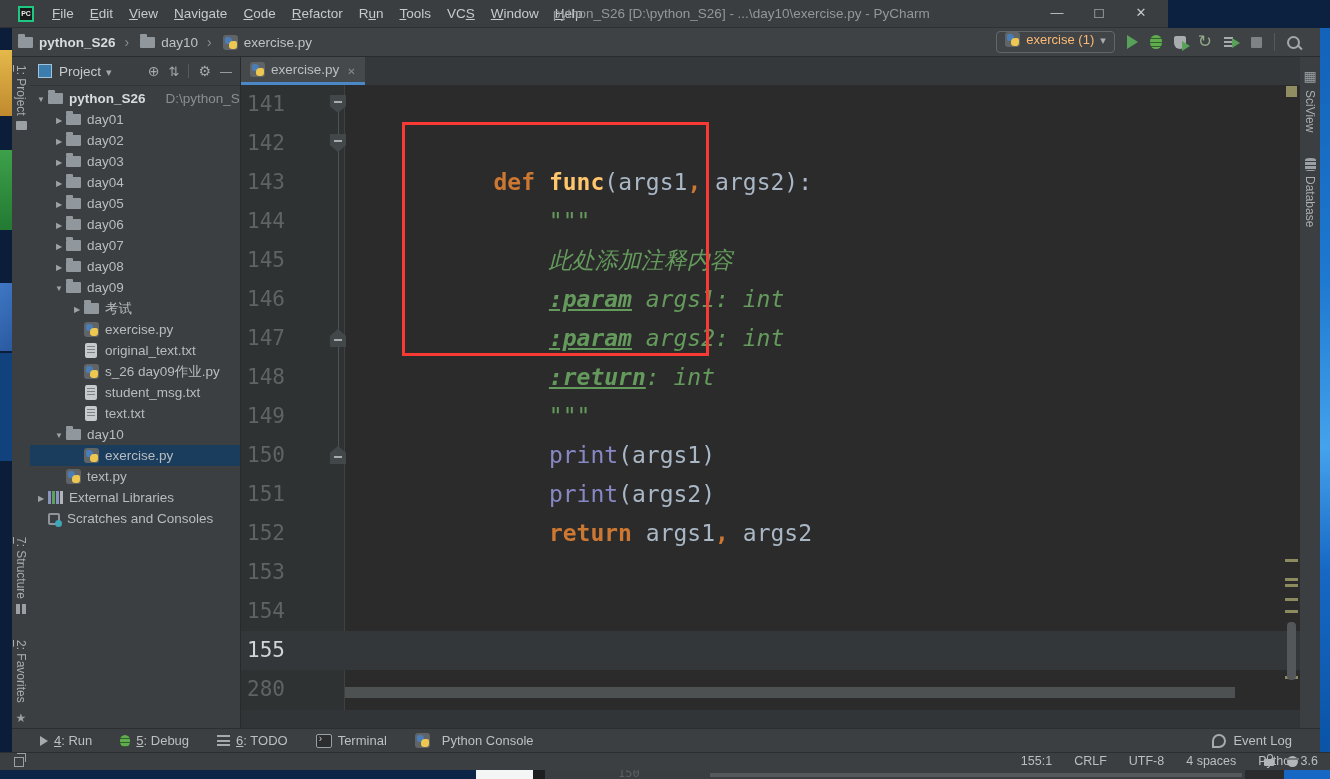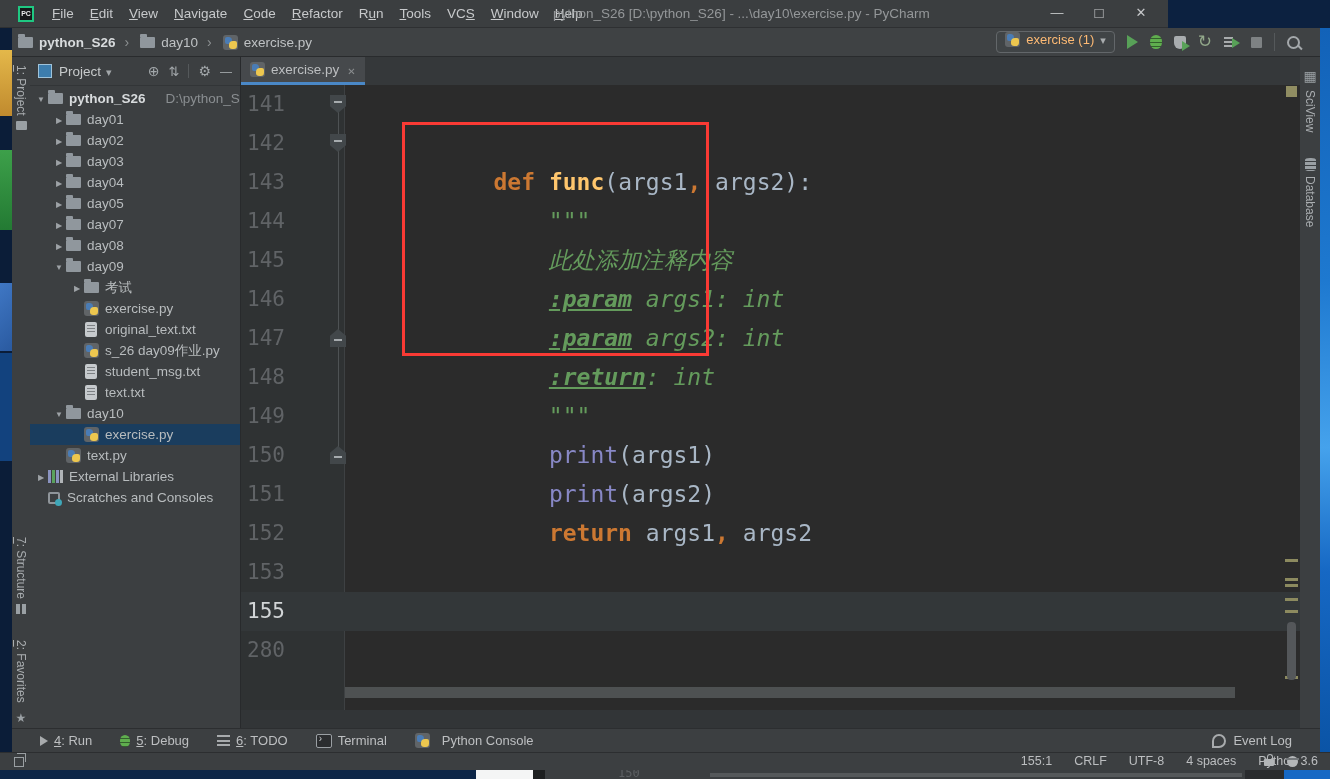"day06" div.trow { html: none -> <div> <span></span> <span></span> <span>day06</span> </div> }
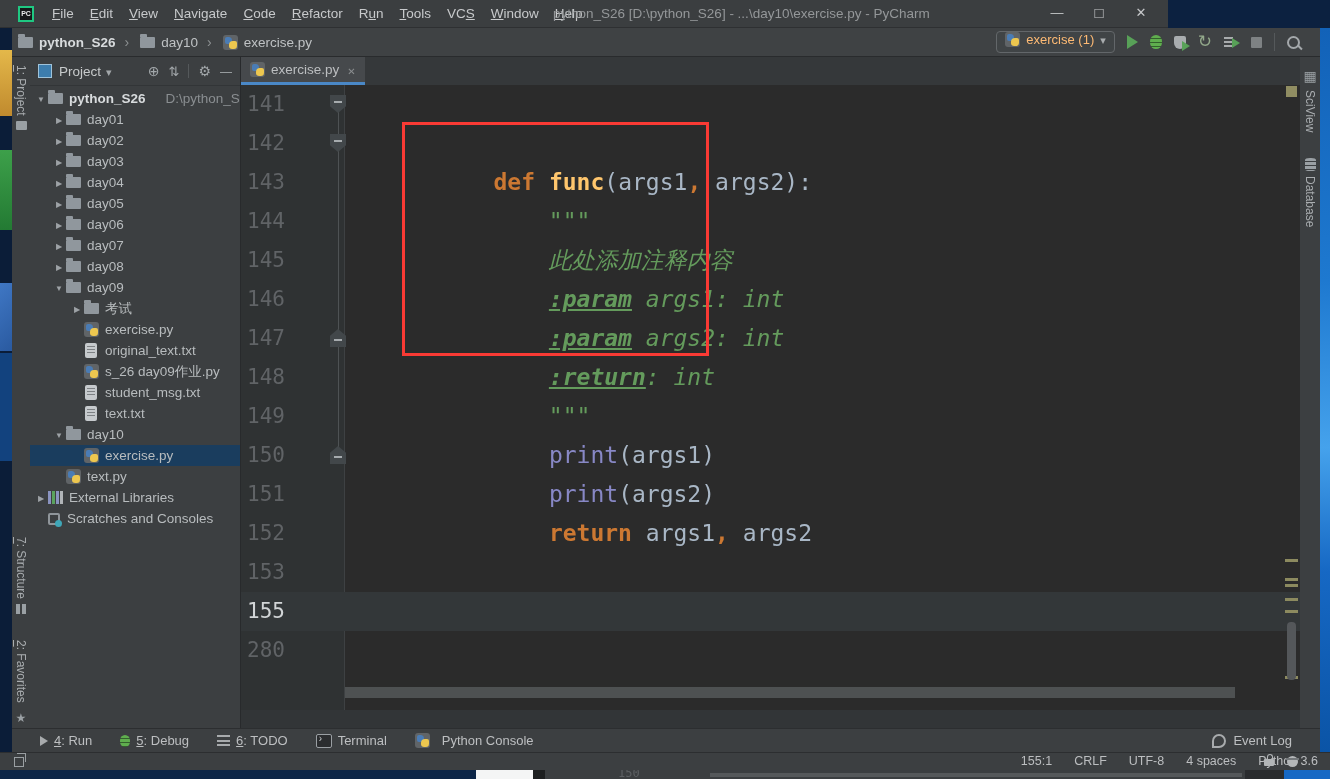"154" div.crow { html: none -> <div> <span>154</span> <span> </span> </div> }
